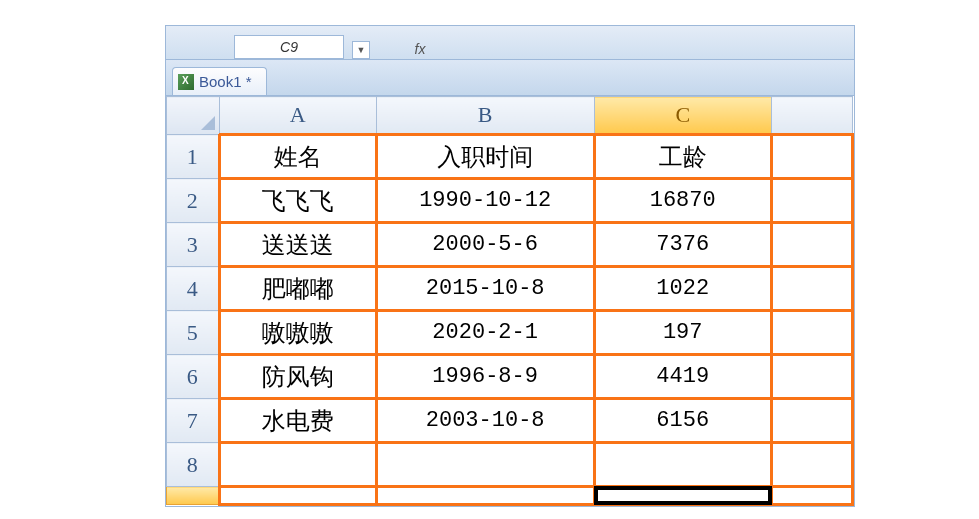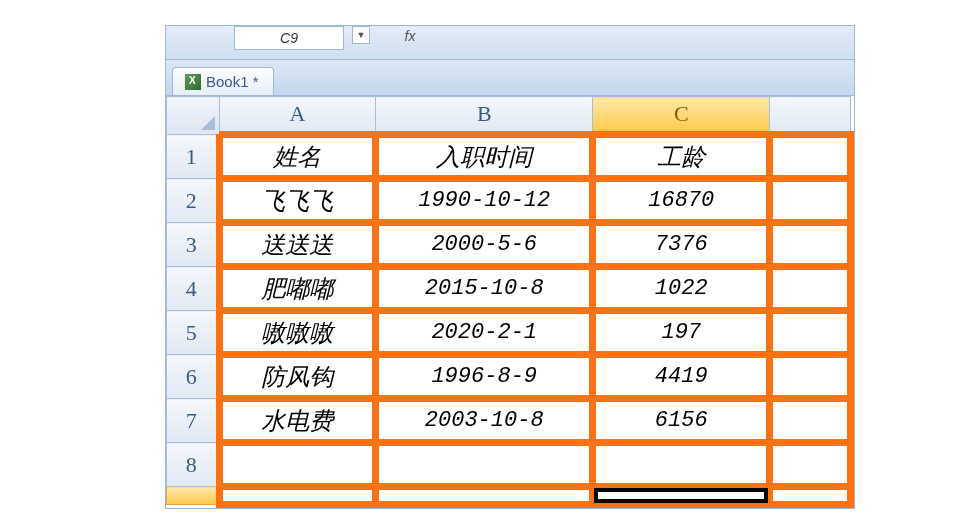"C9" .formula-bar { align-items: flex-start -> flex-end }
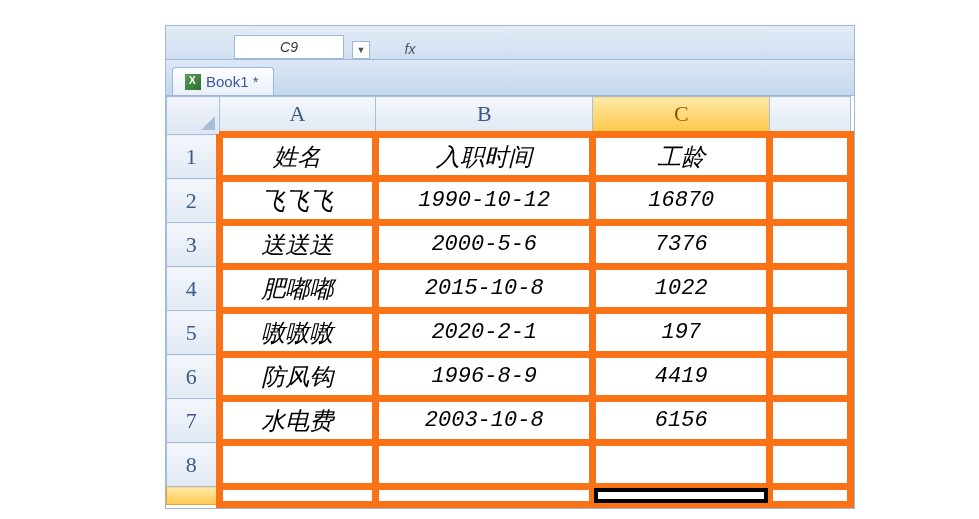"fx" .fx-area { margin-left: 20px -> 30px }
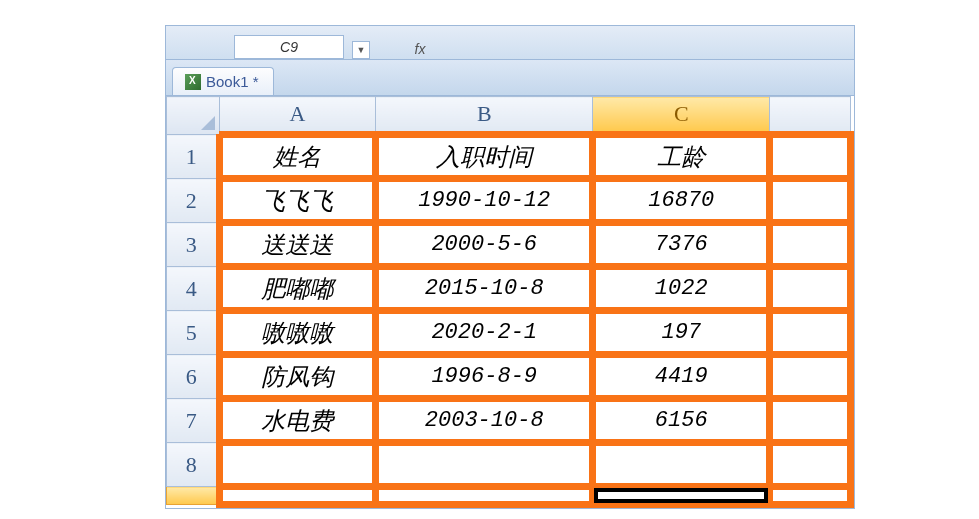"Book1 *" .workbook-tab { padding: 4px 14px 4px 12px -> 4px 14px 4px 5px }
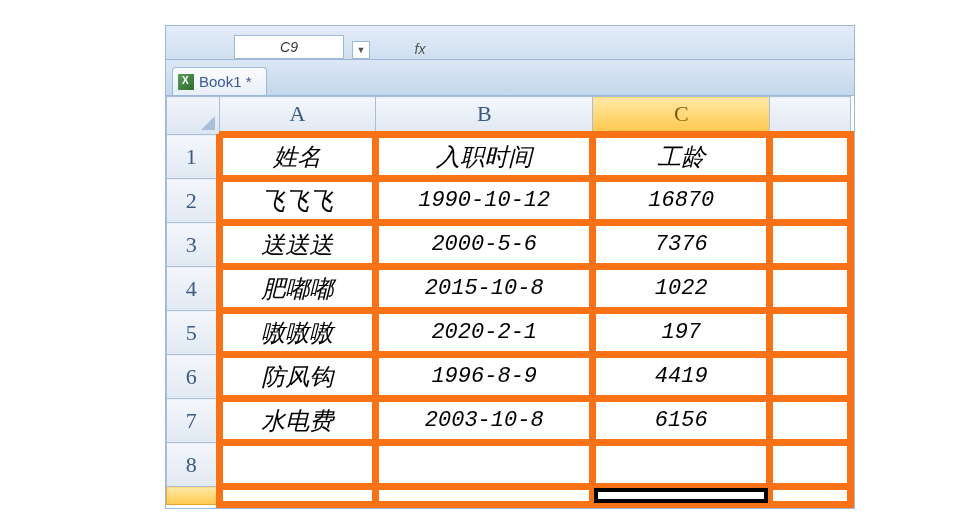"姓名" .cell { border: 7px solid #f97316 -> 3px solid #f97316; font-style: italic -> none }
